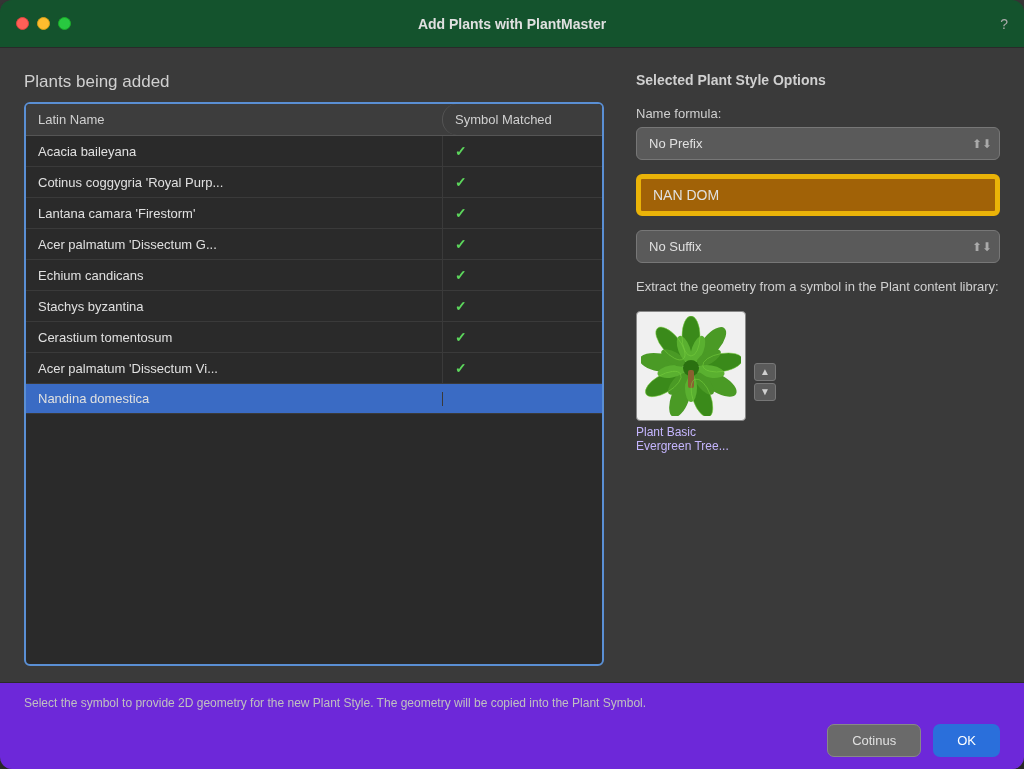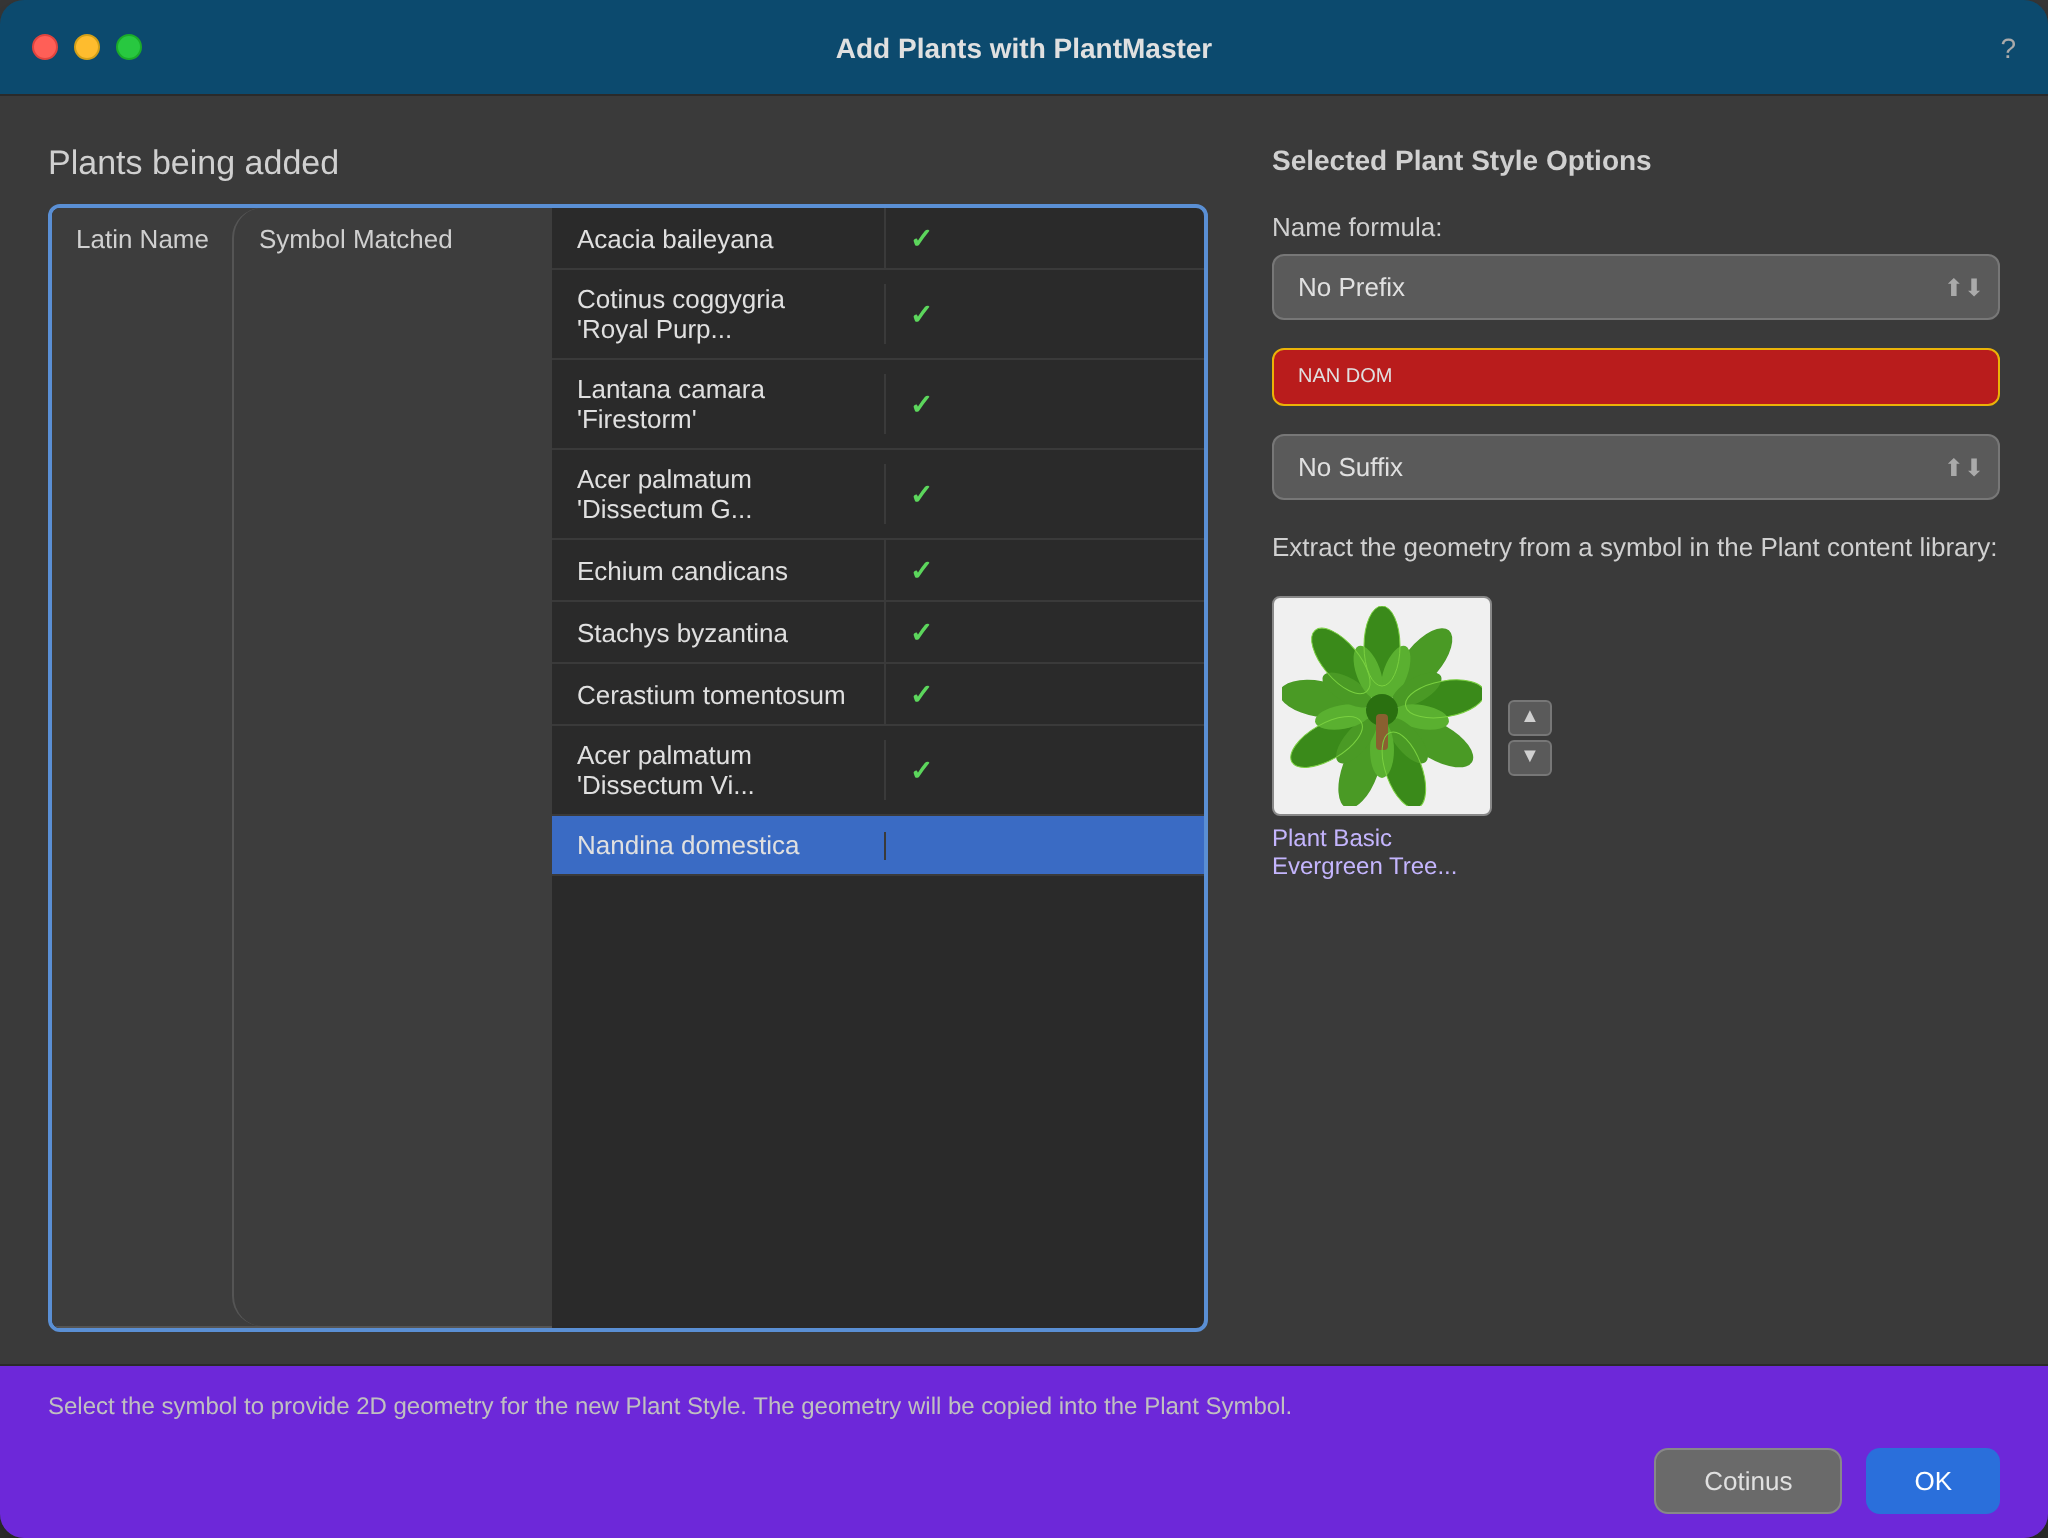"Add Plants with PlantMaster" .title-bar { background: #0c4a6e -> #14532d }
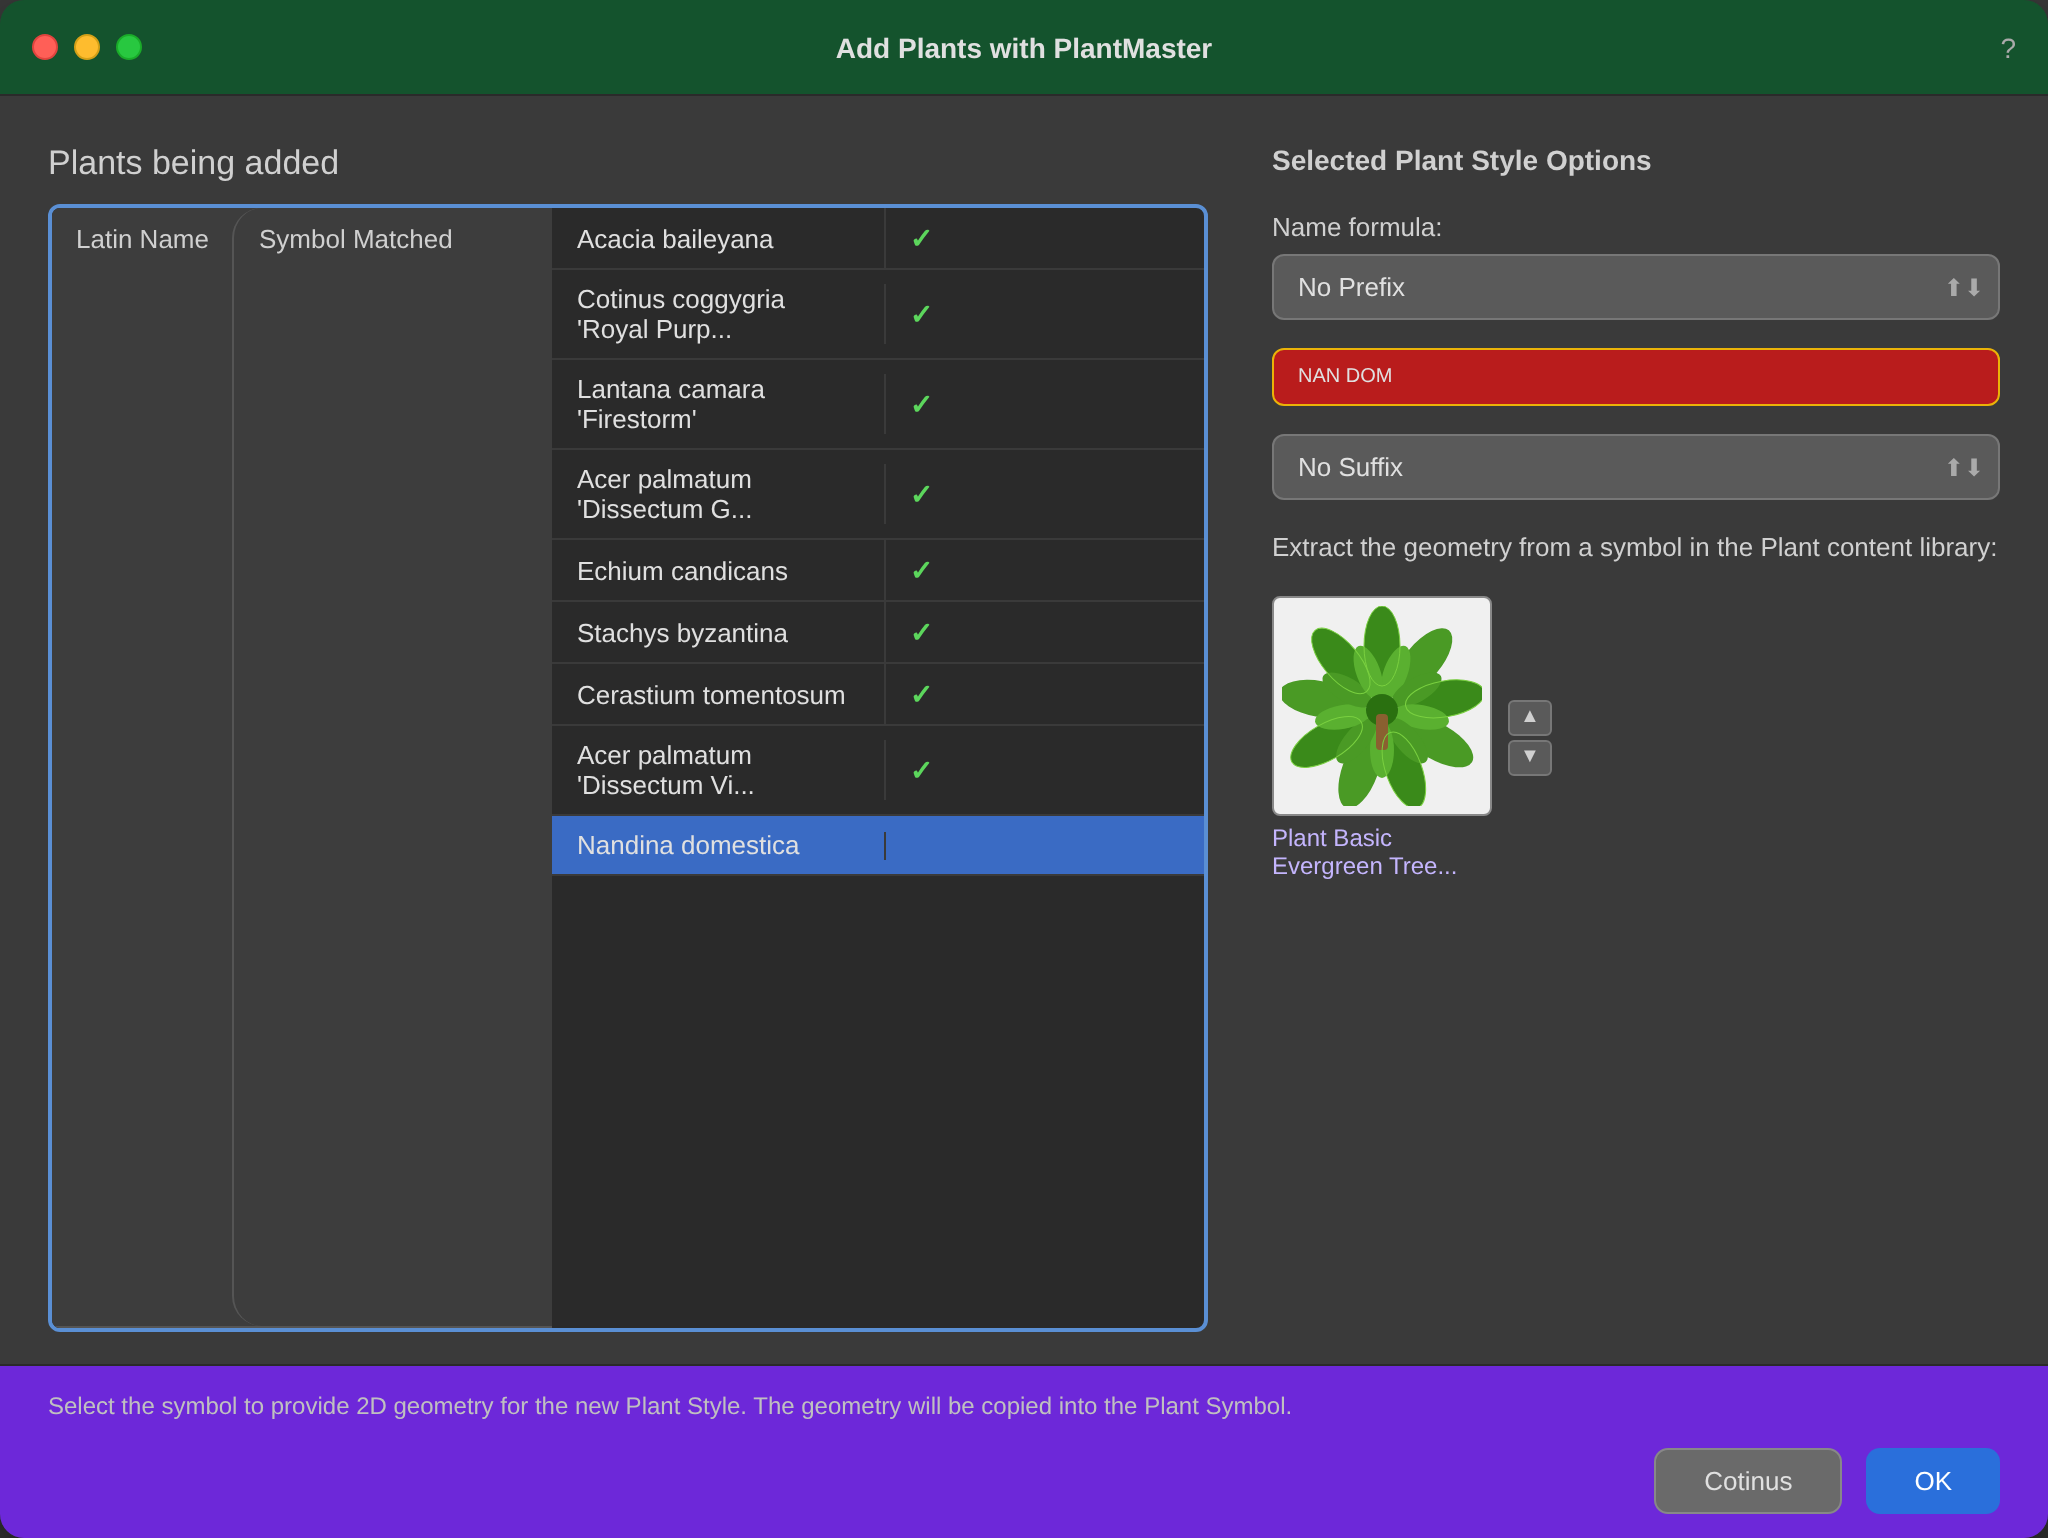"Latin Name" .table-container { flex-direction: row -> column }
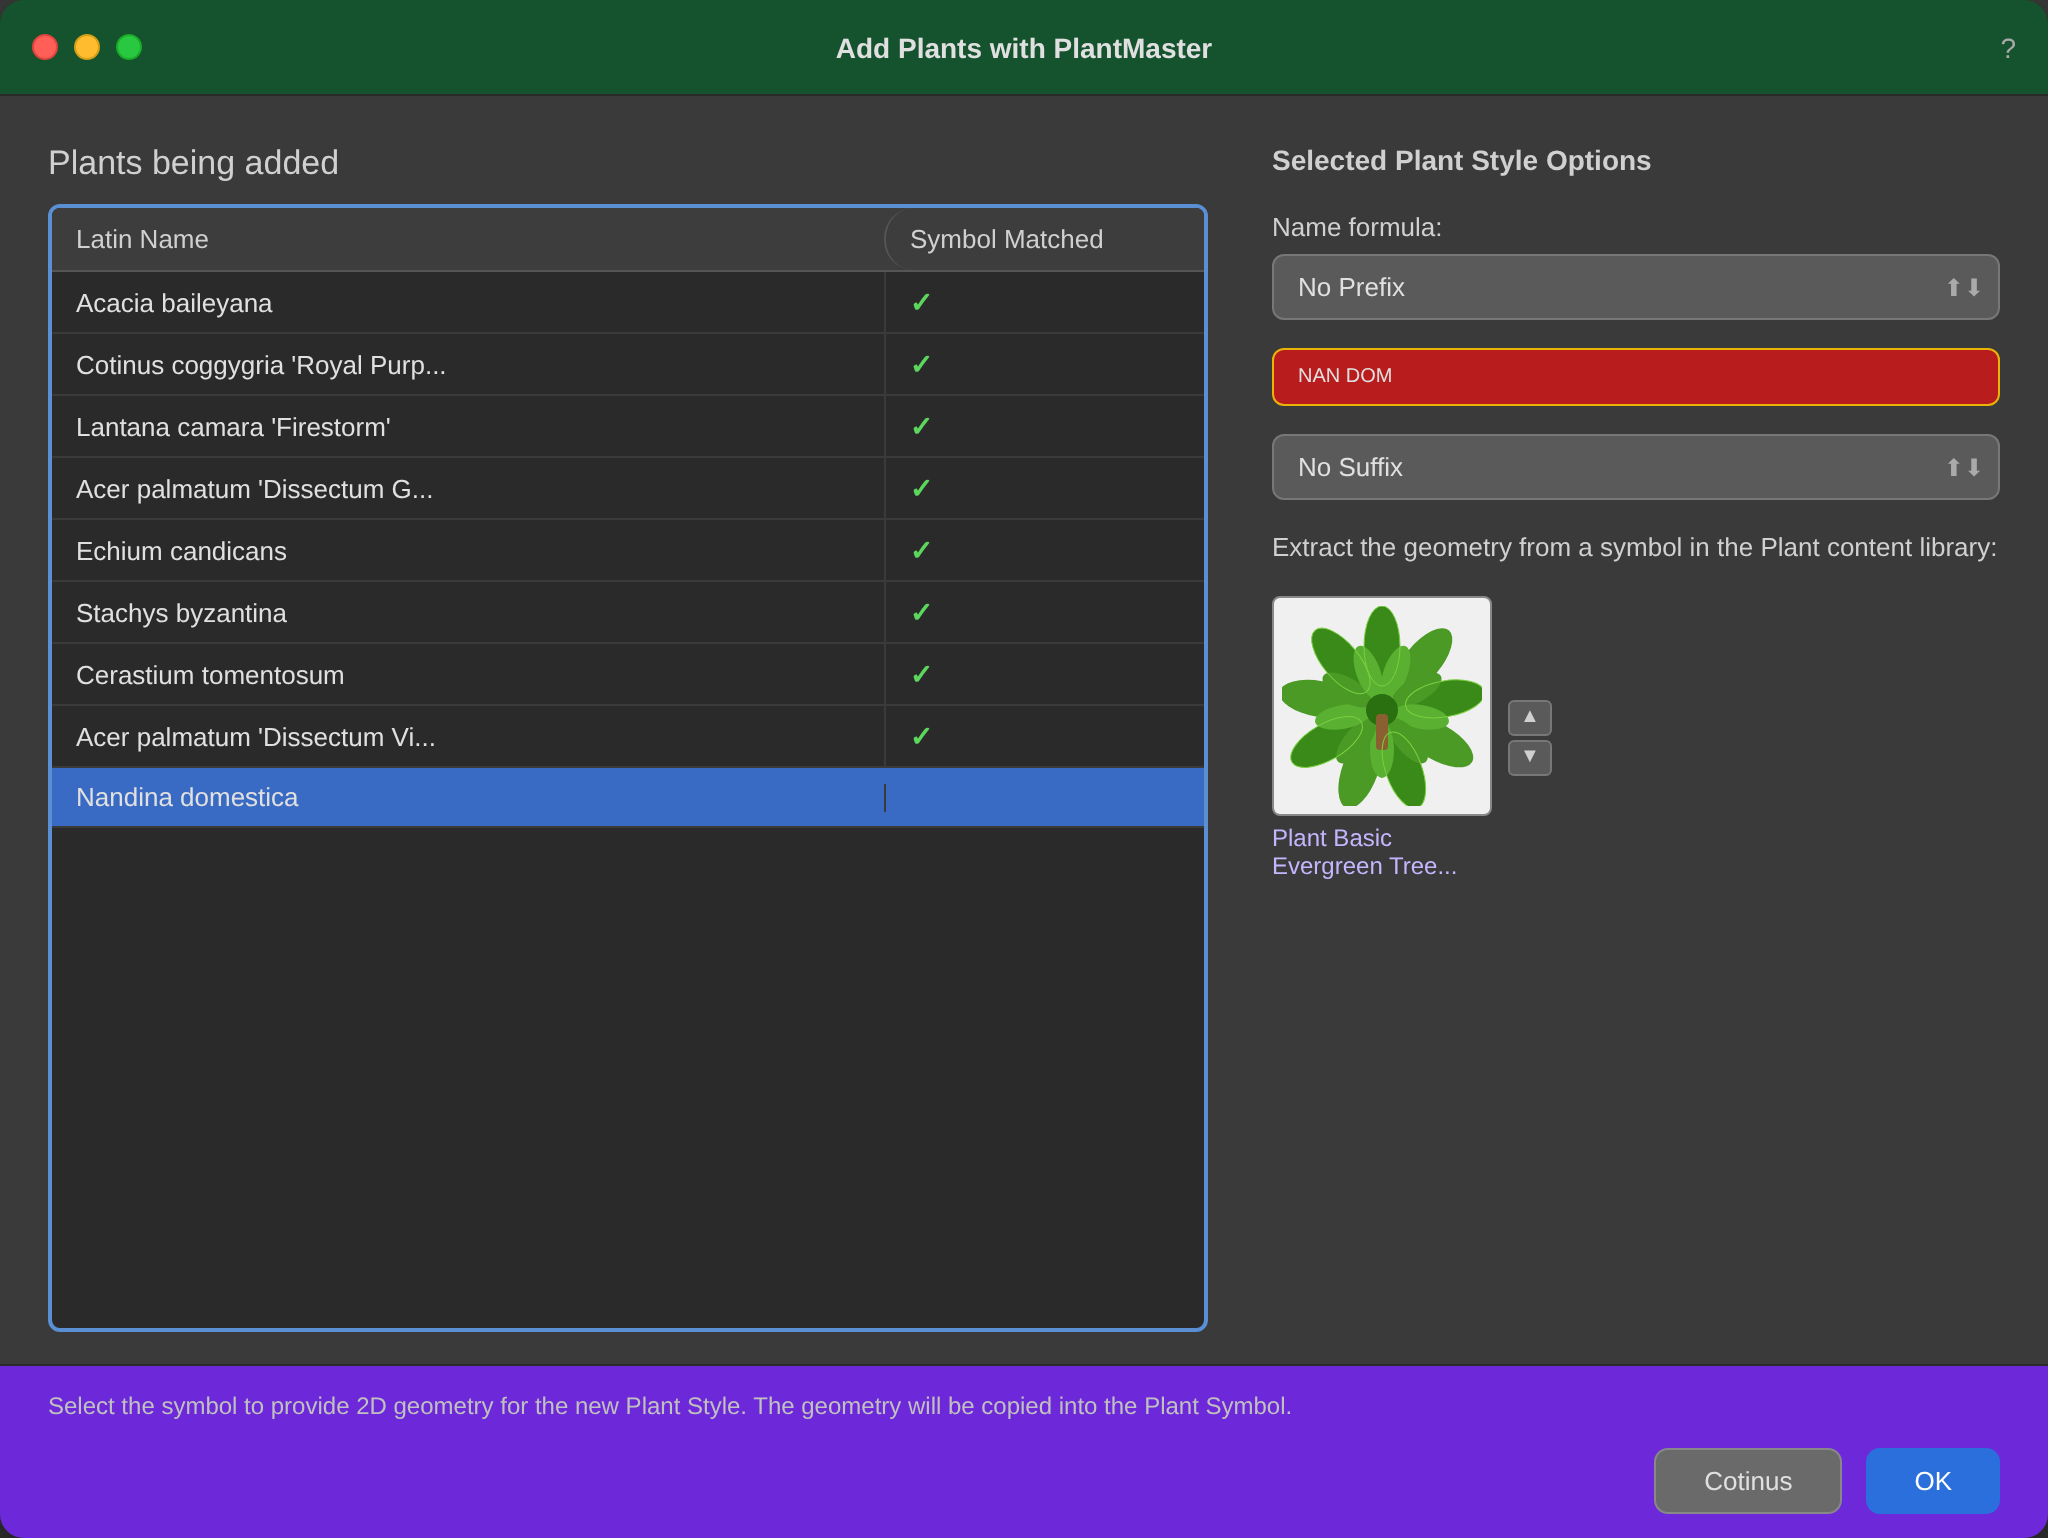"NAN DOM" .nan-dom-display { background: #b91c1c -> #a16207; border: 1px solid #eab308 -> 5px solid #eab308; font-size: 10px -> 14px }
